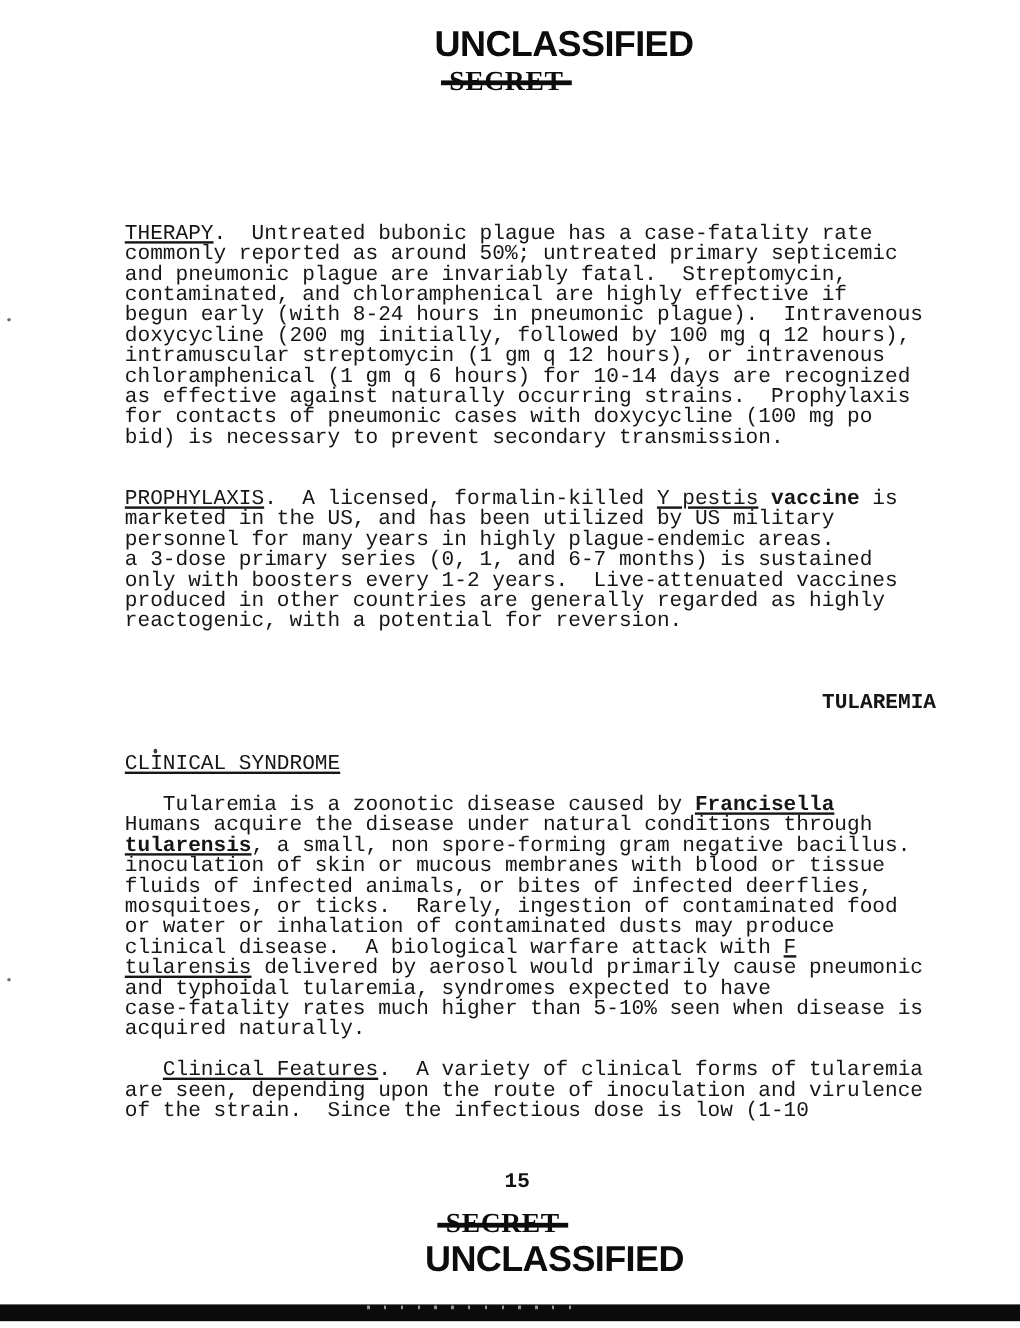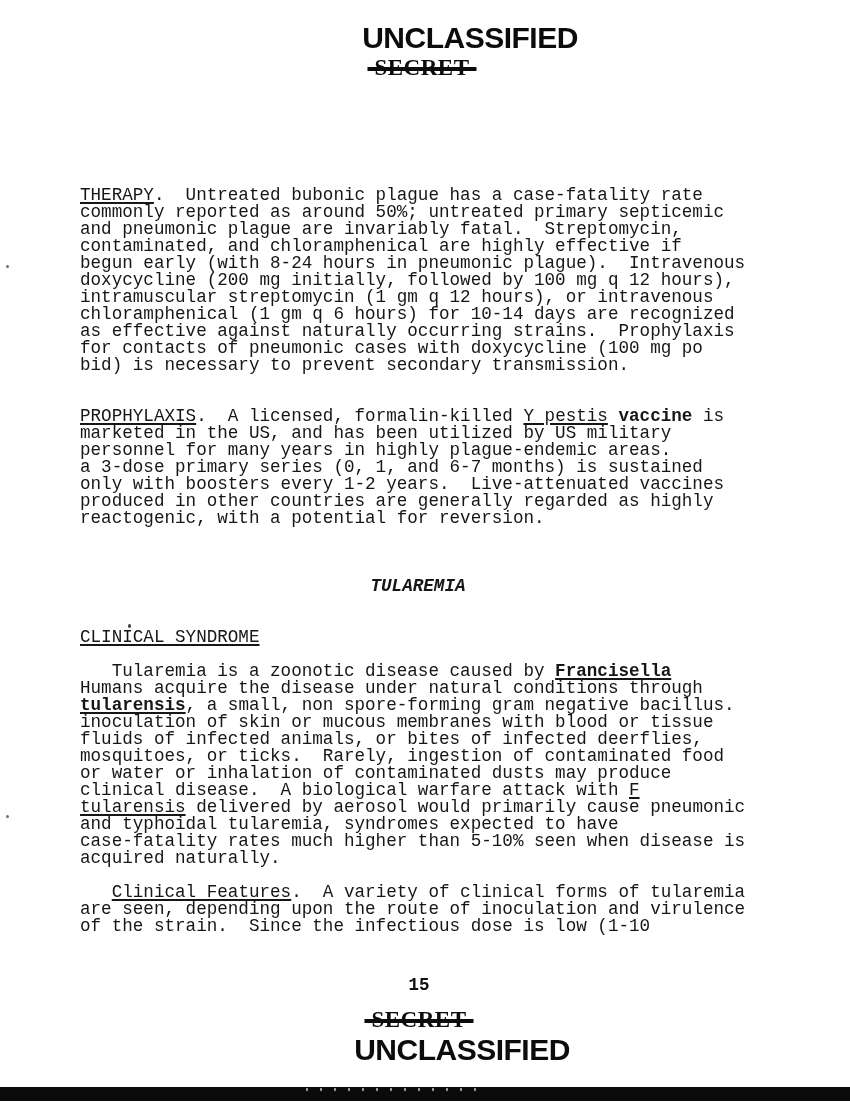"THERAPY. Untreated bubonic plague has" .doc-body { left: 80px -> 104px }
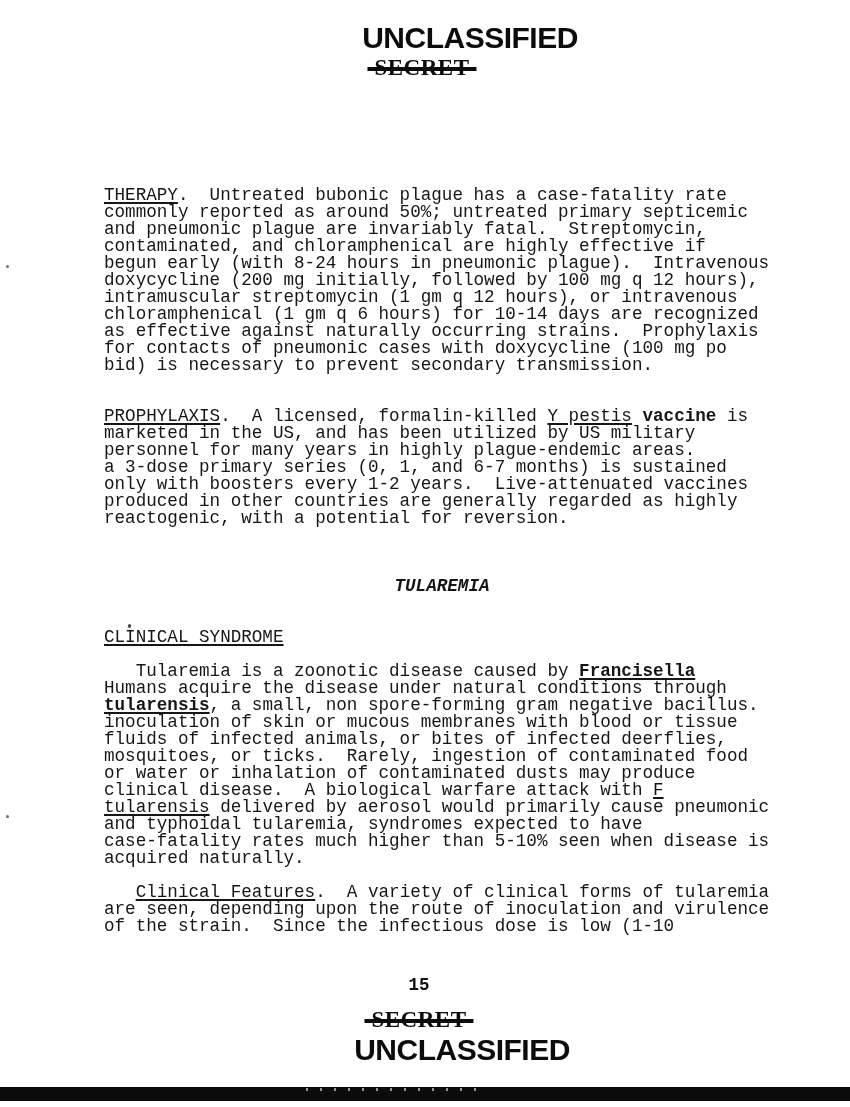"TULAREMIA" .line.center { font-style: italic -> none; text-align: center -> right }
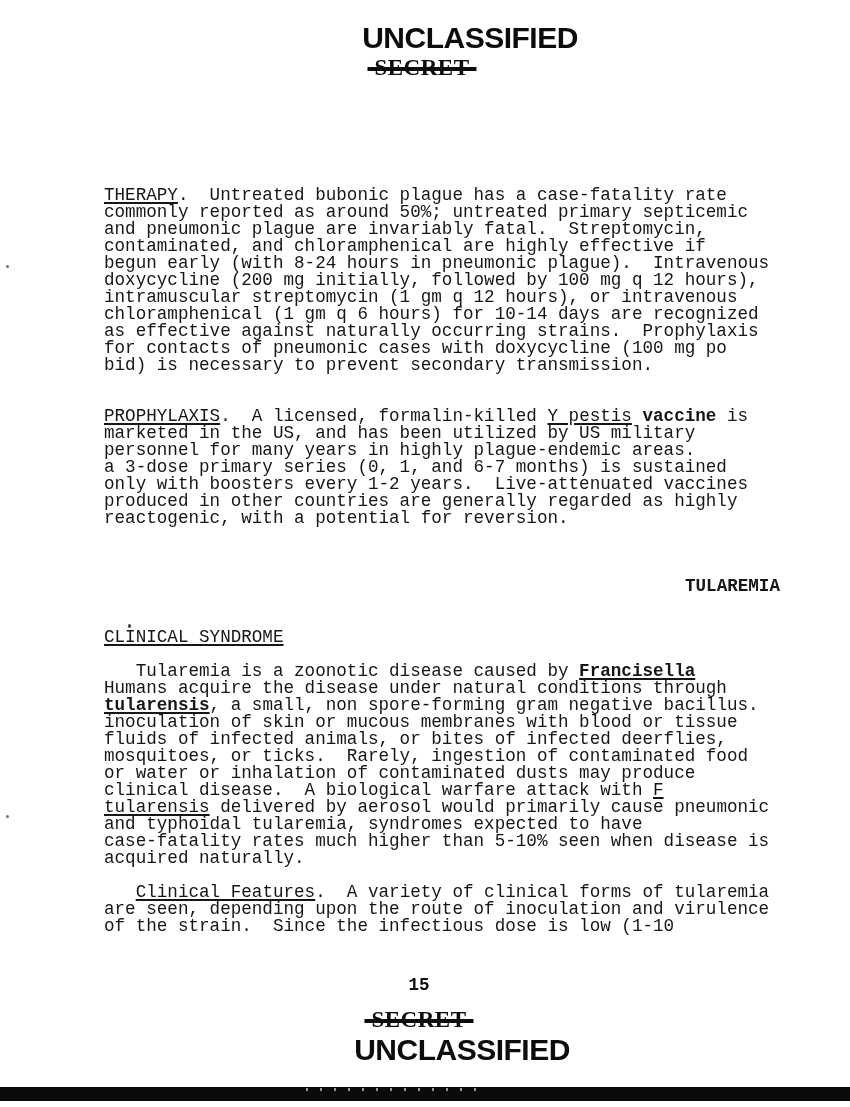"15" .page-number { left: 419px -> 431px }
